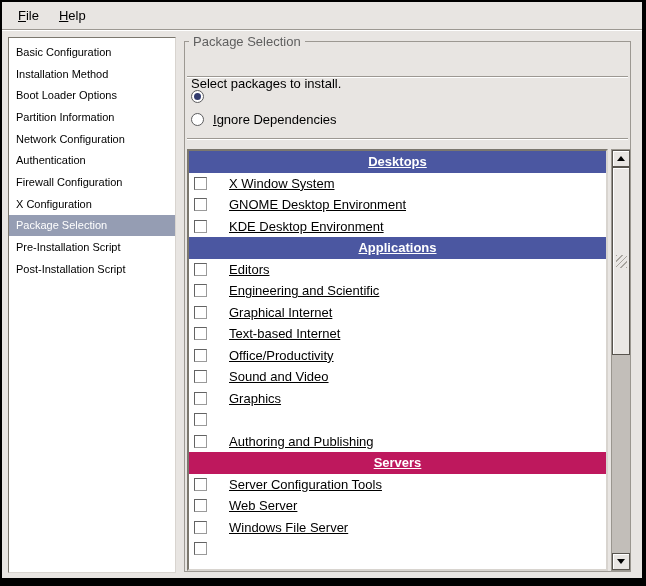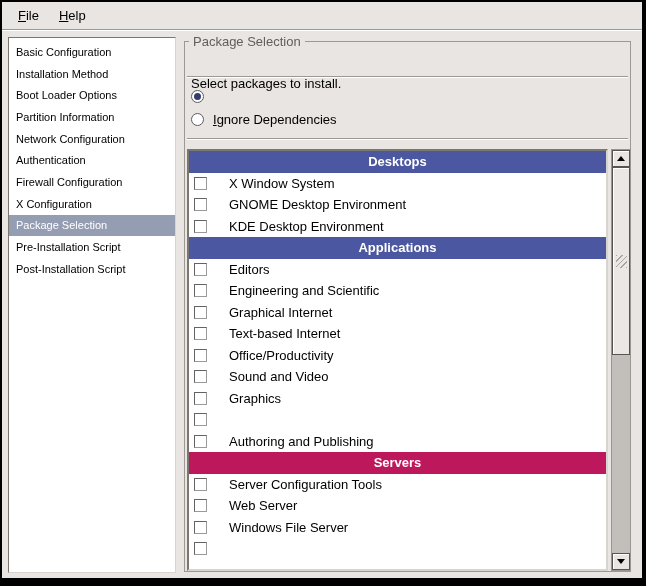"Desktops" .prow { text-decoration: none -> underline }
